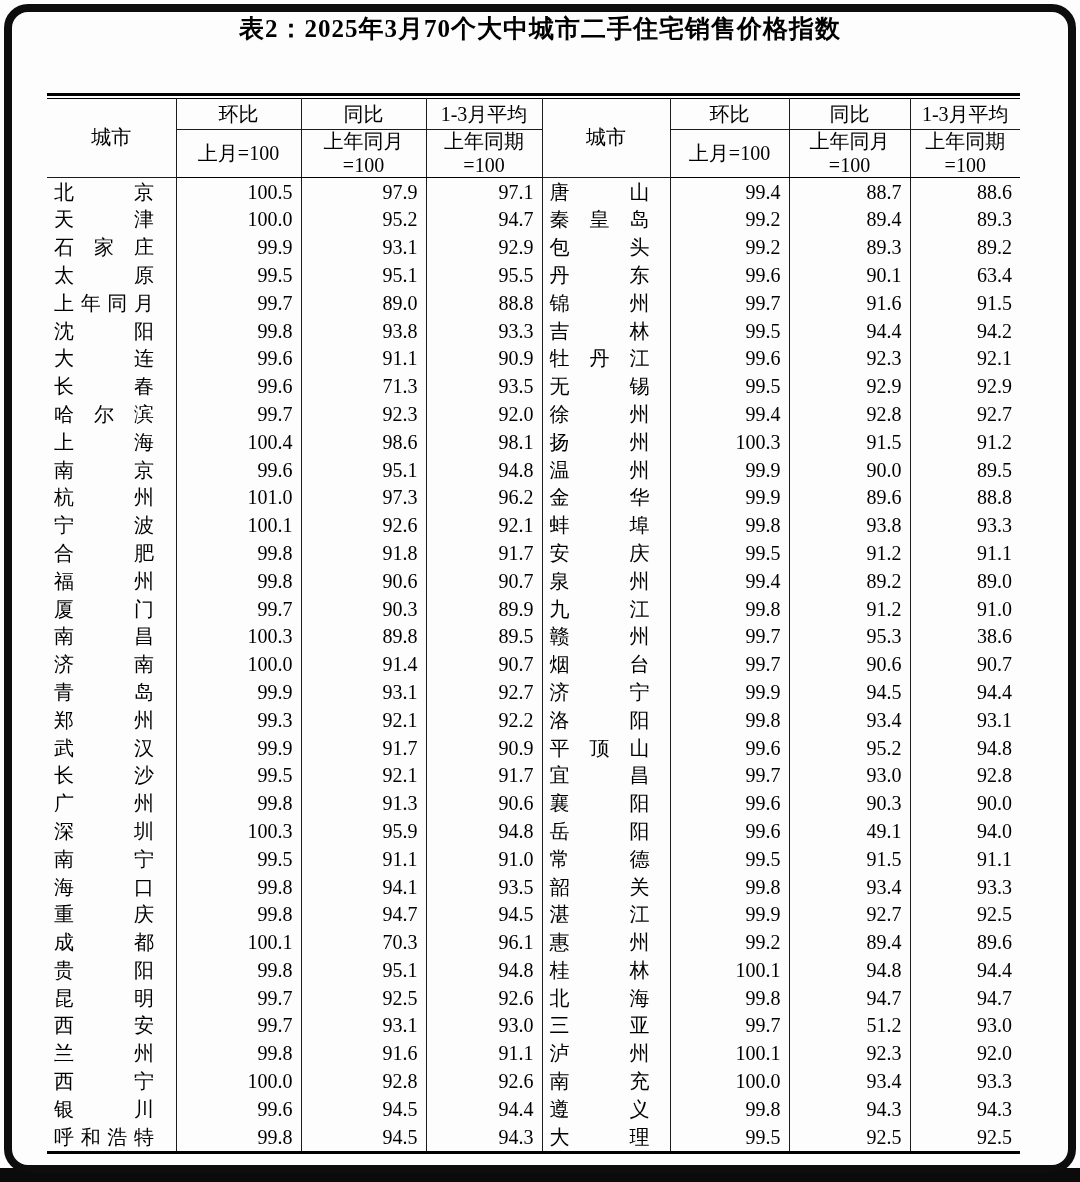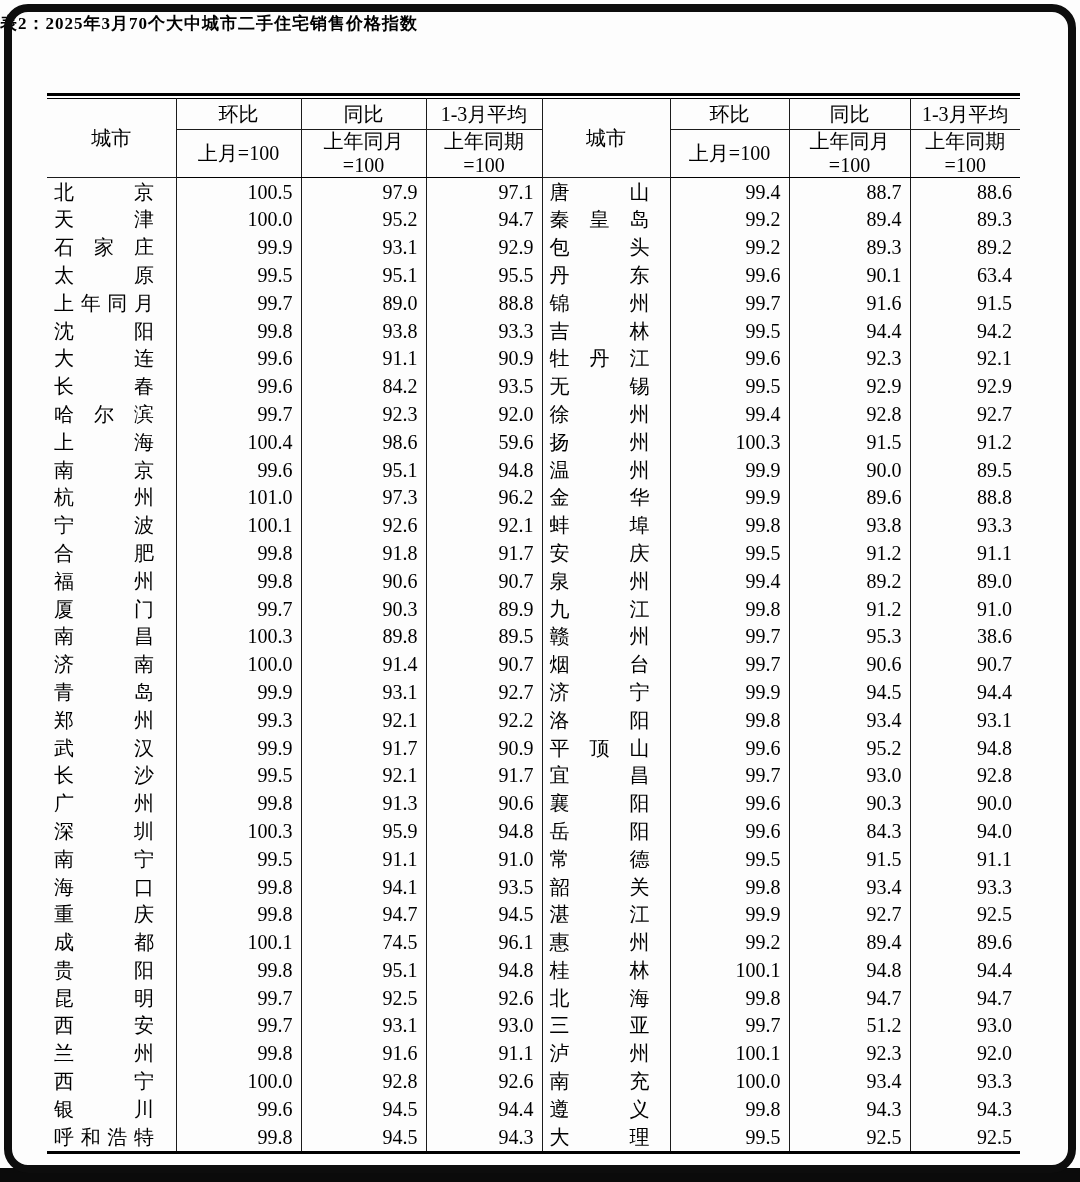"表2：2025年3月70个大中城市二手住宅销售价格指数" .title { font-size: 17px -> 25px; text-align: left -> center }
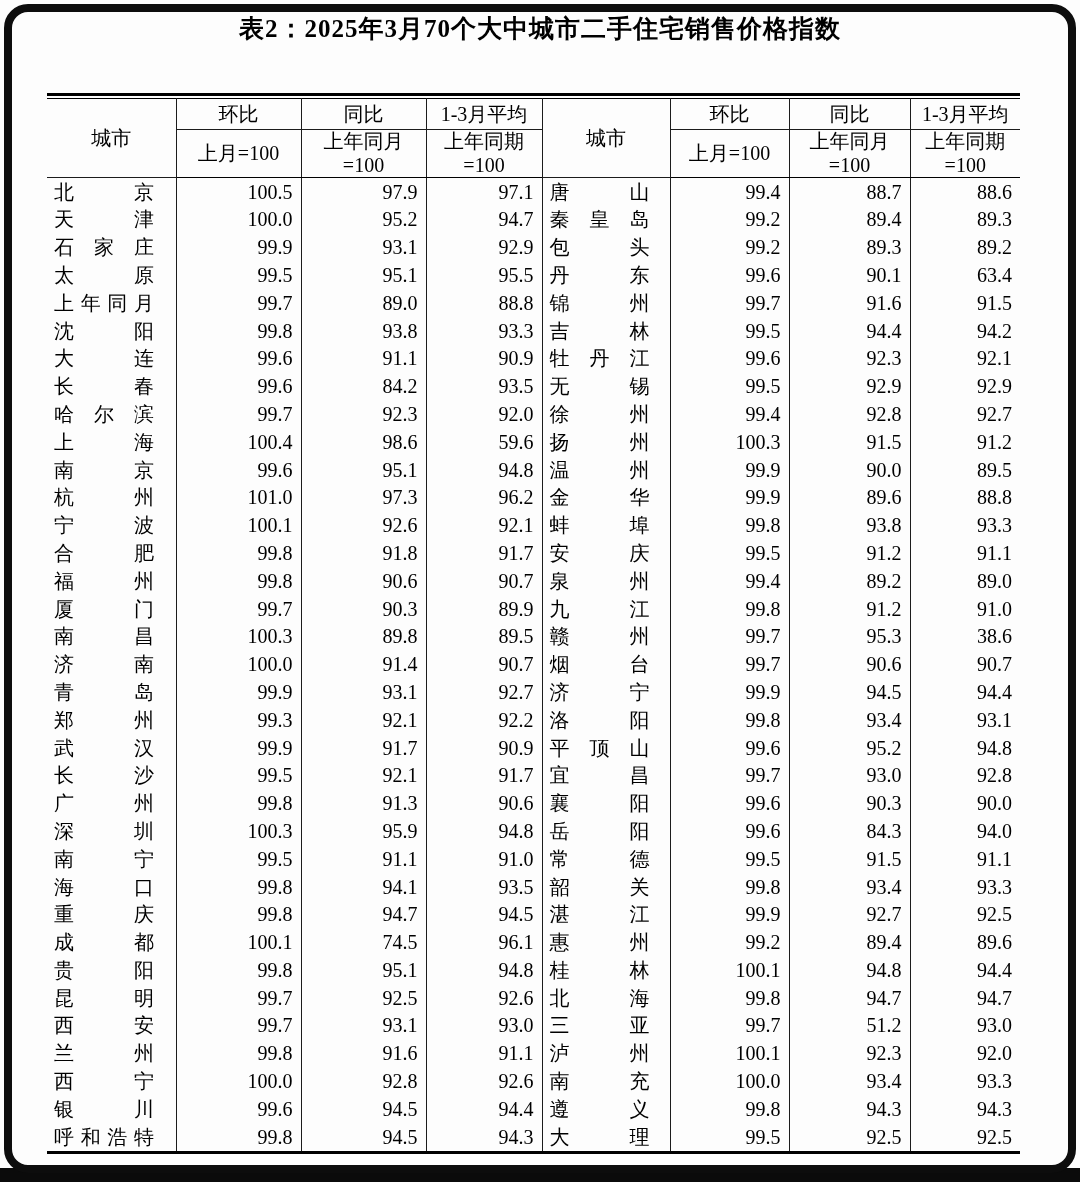"城市" th.city-h { font-family: none -> Liberation Mono, monospace }
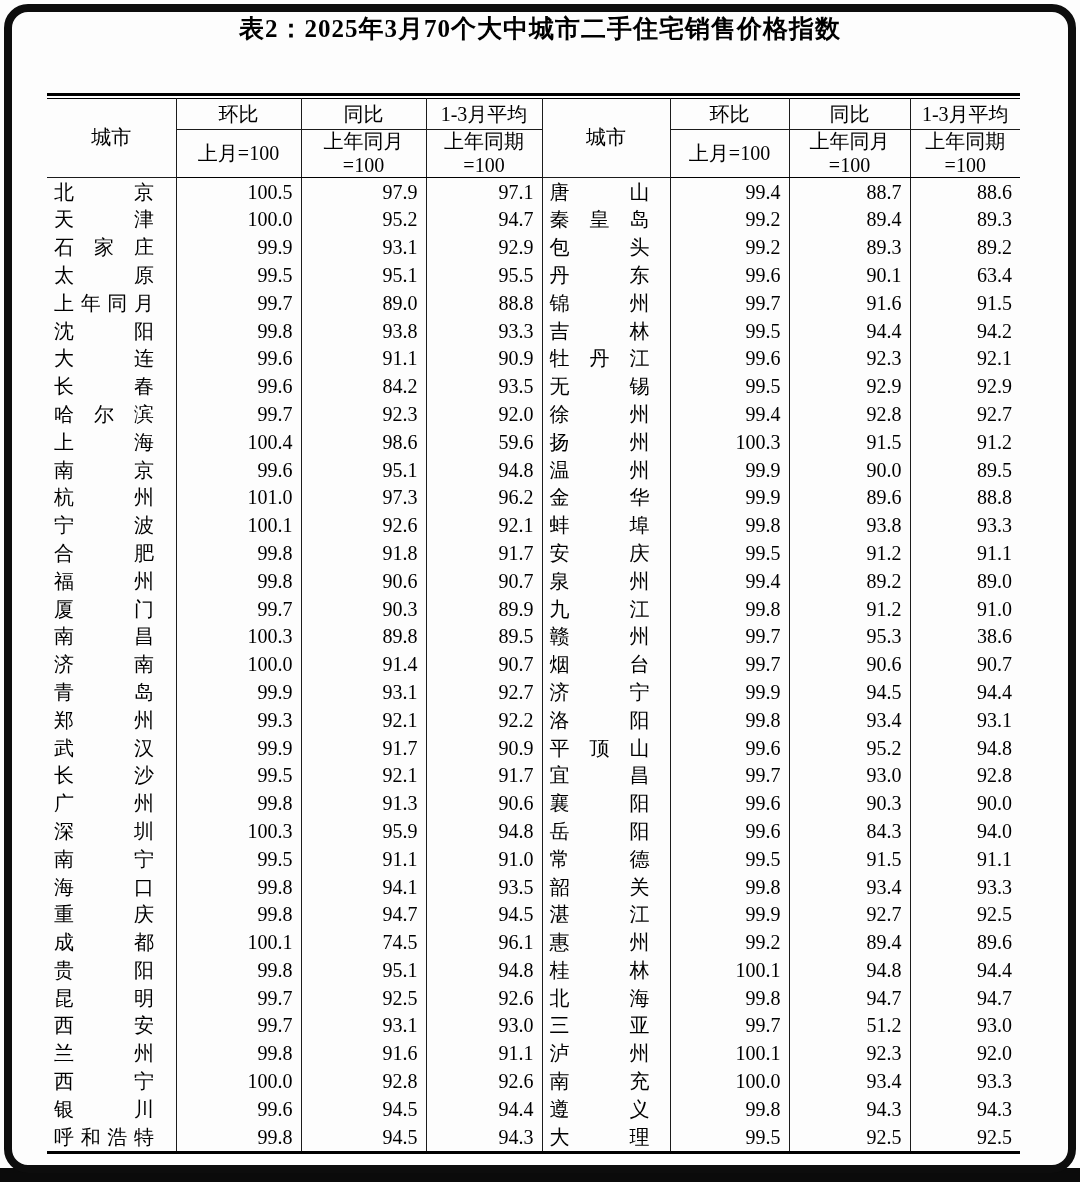"84.2" td.num { text: 84.2 -> 71.3 }
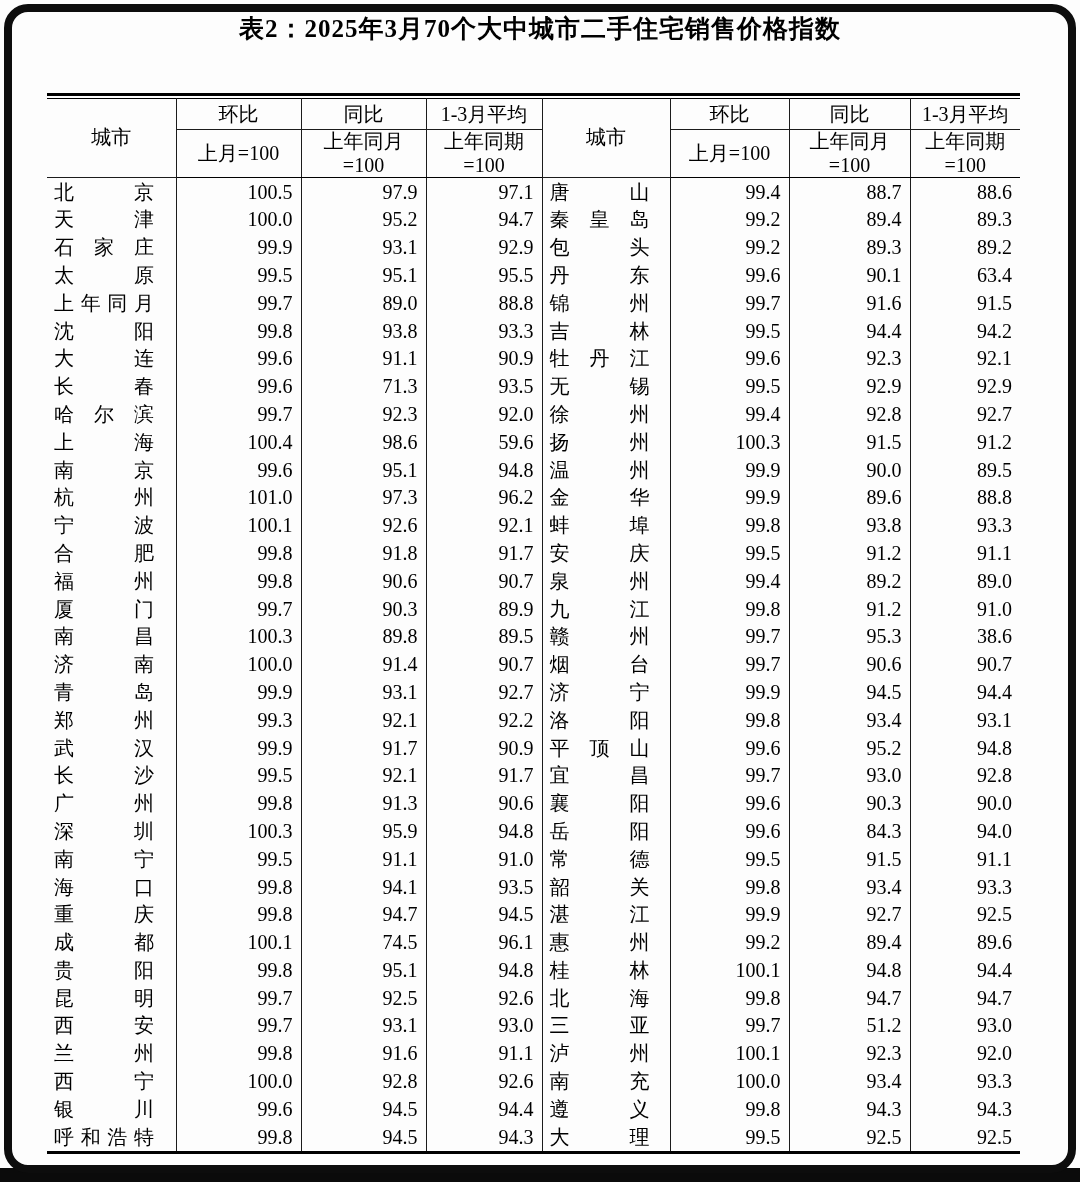"59.6" td.num { text: 59.6 -> 98.1 }
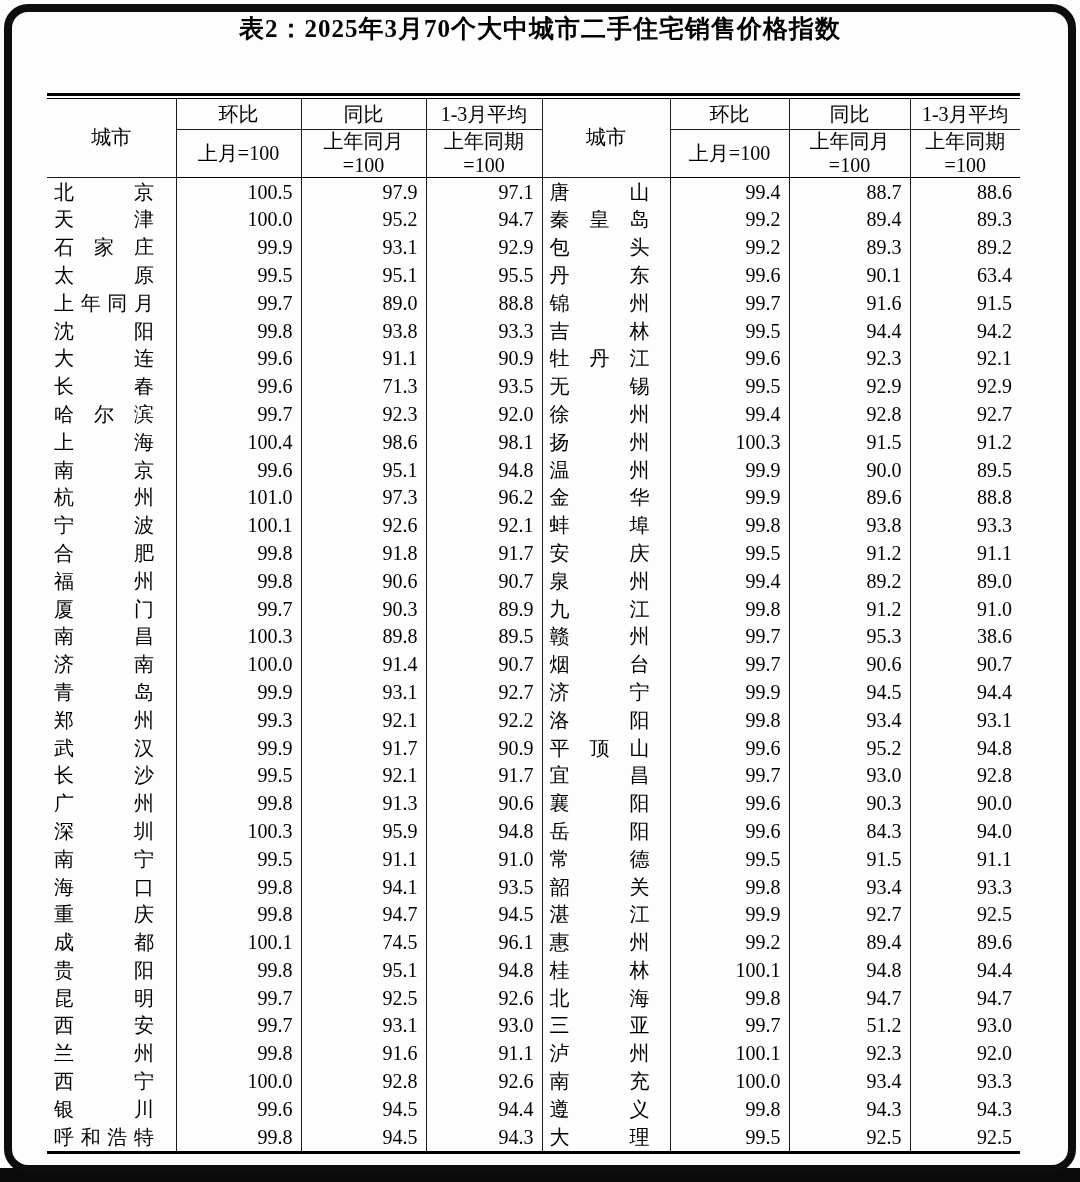"84.3" td.num { text: 84.3 -> 49.1 }
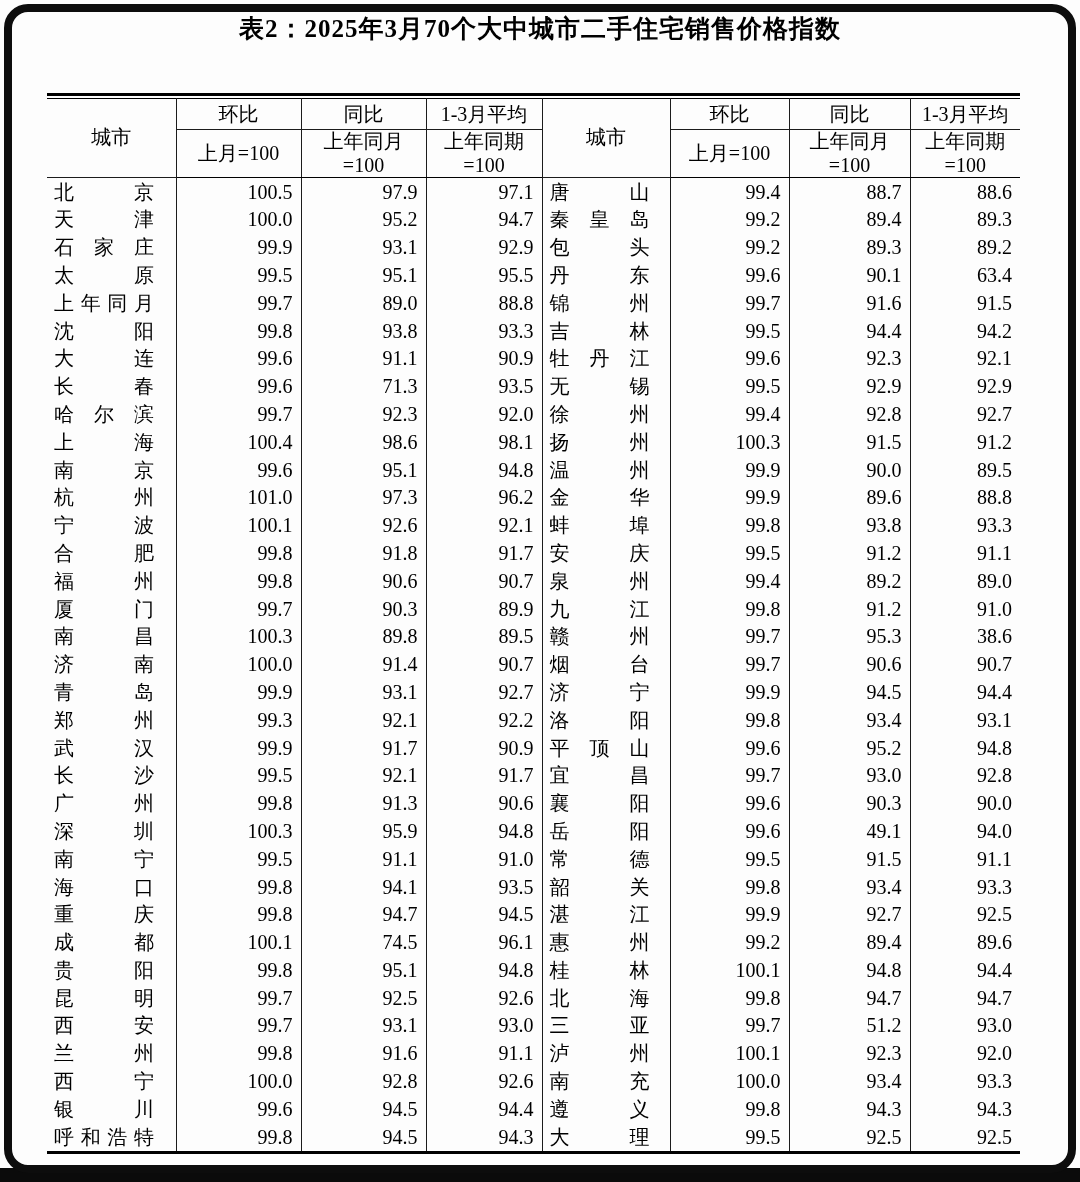"74.5" td.num { text: 74.5 -> 70.3 }
